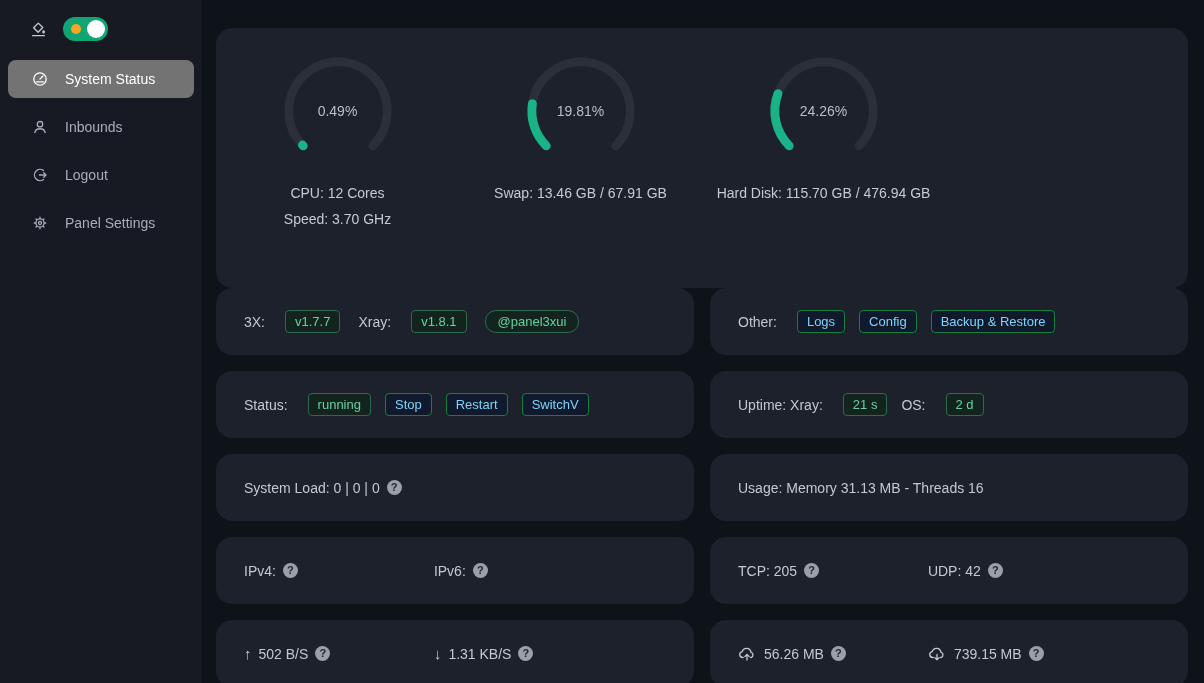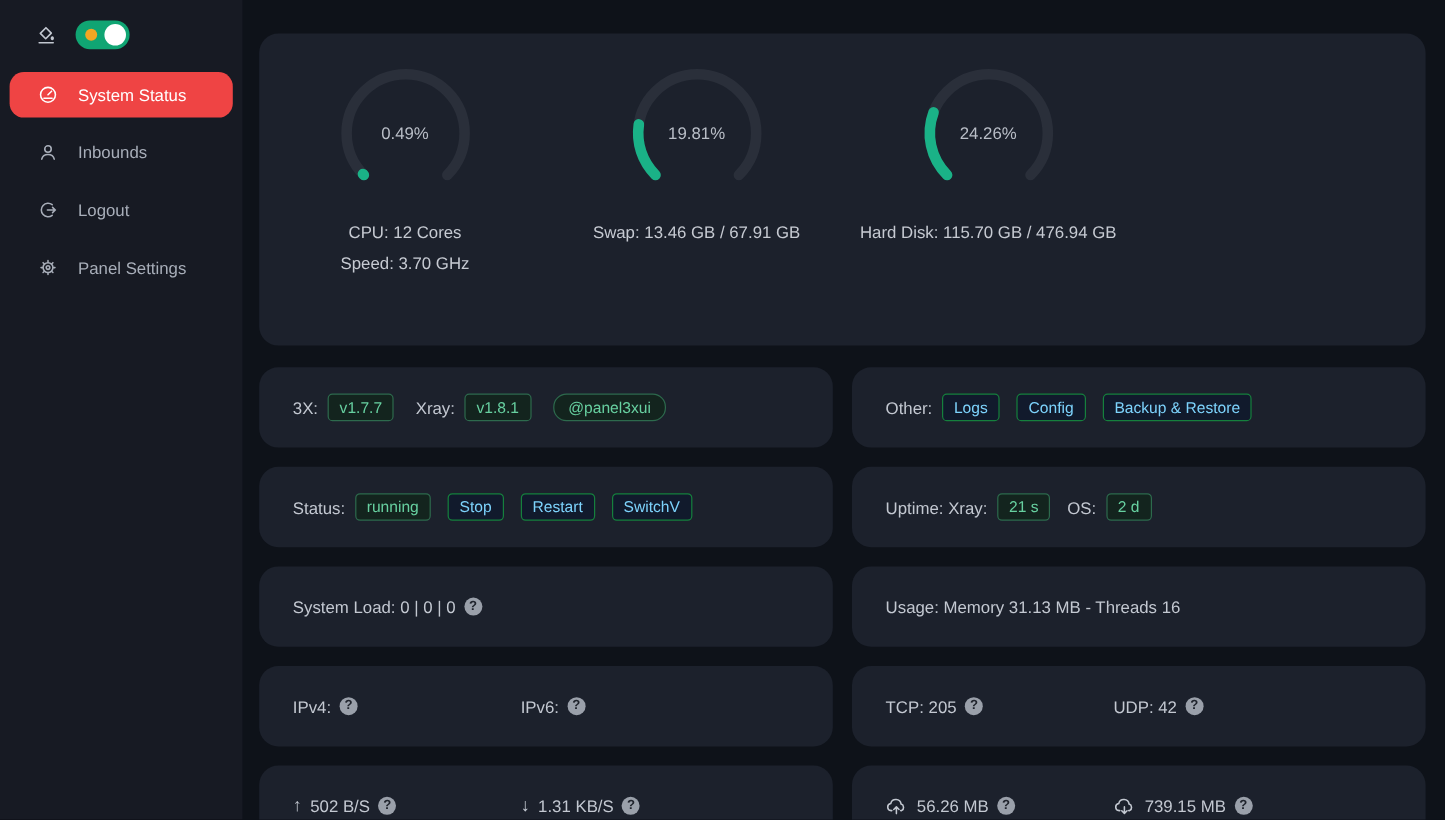"System Status" .menu-item.active { background: #ef4444 -> #737373; border-radius: 12px -> none }
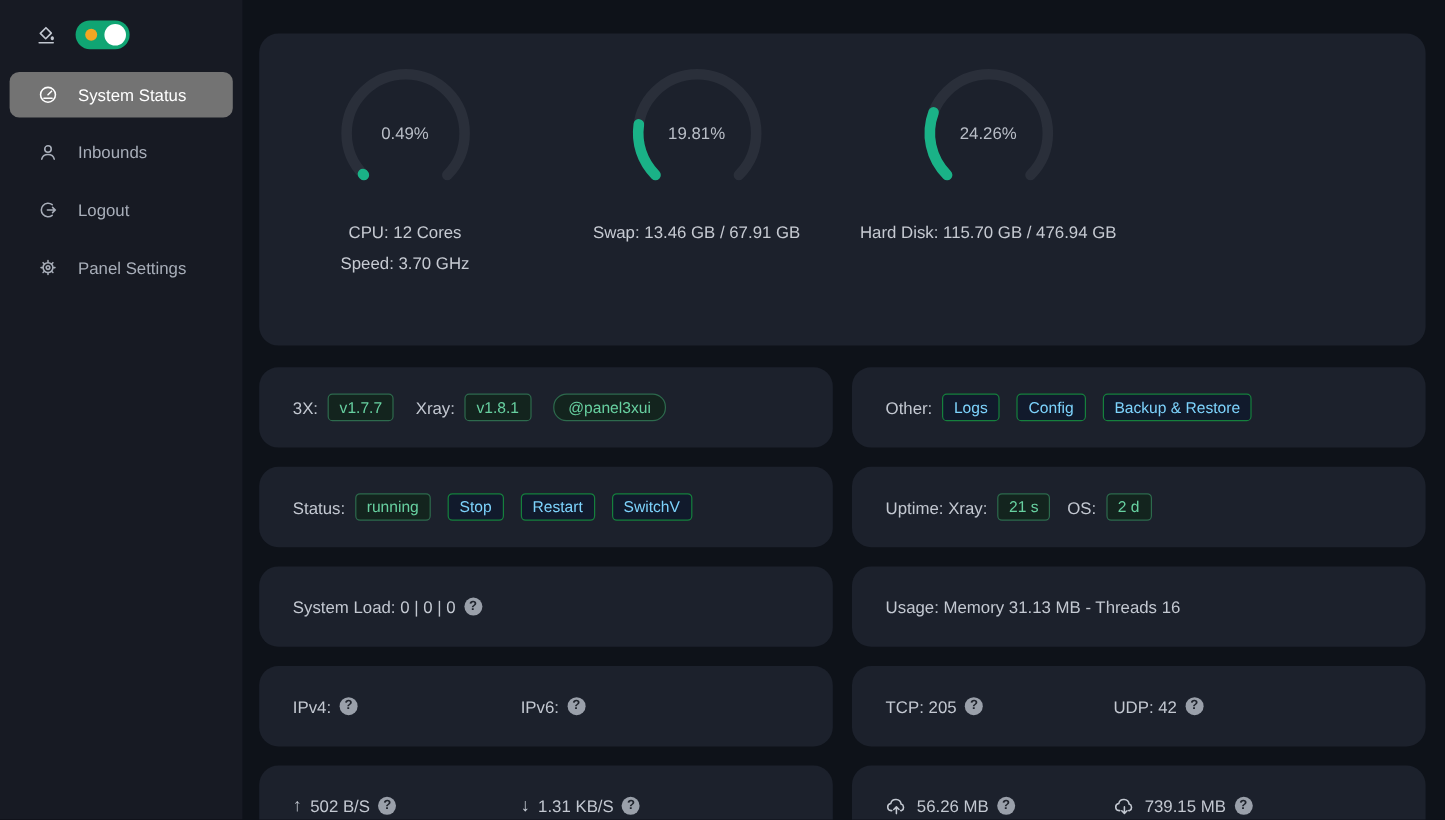"0.49%" .big-card { margin-bottom: 18px -> none }
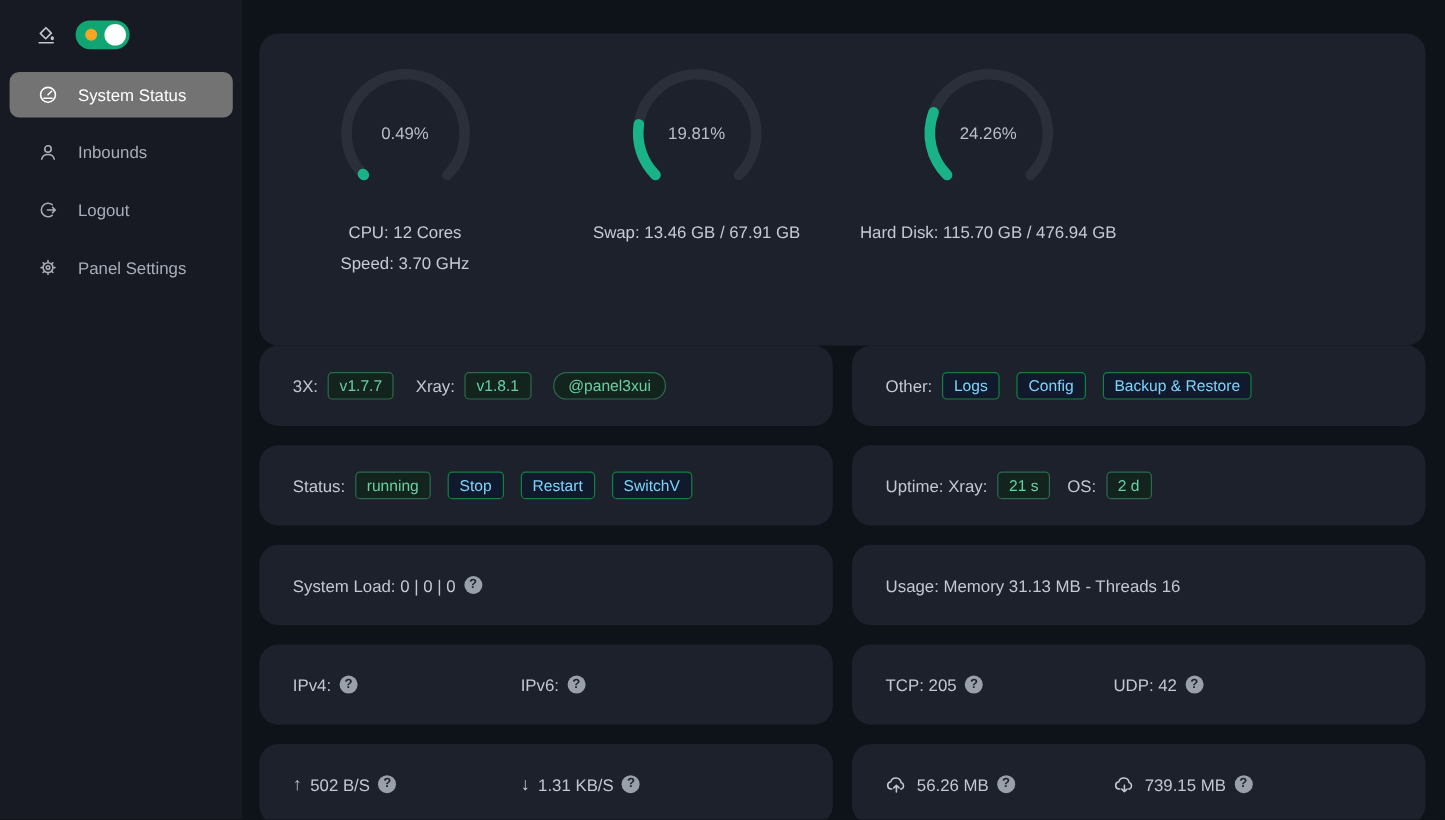"v1.7.7" .gap-s { margin-left: 8px -> 20px }
